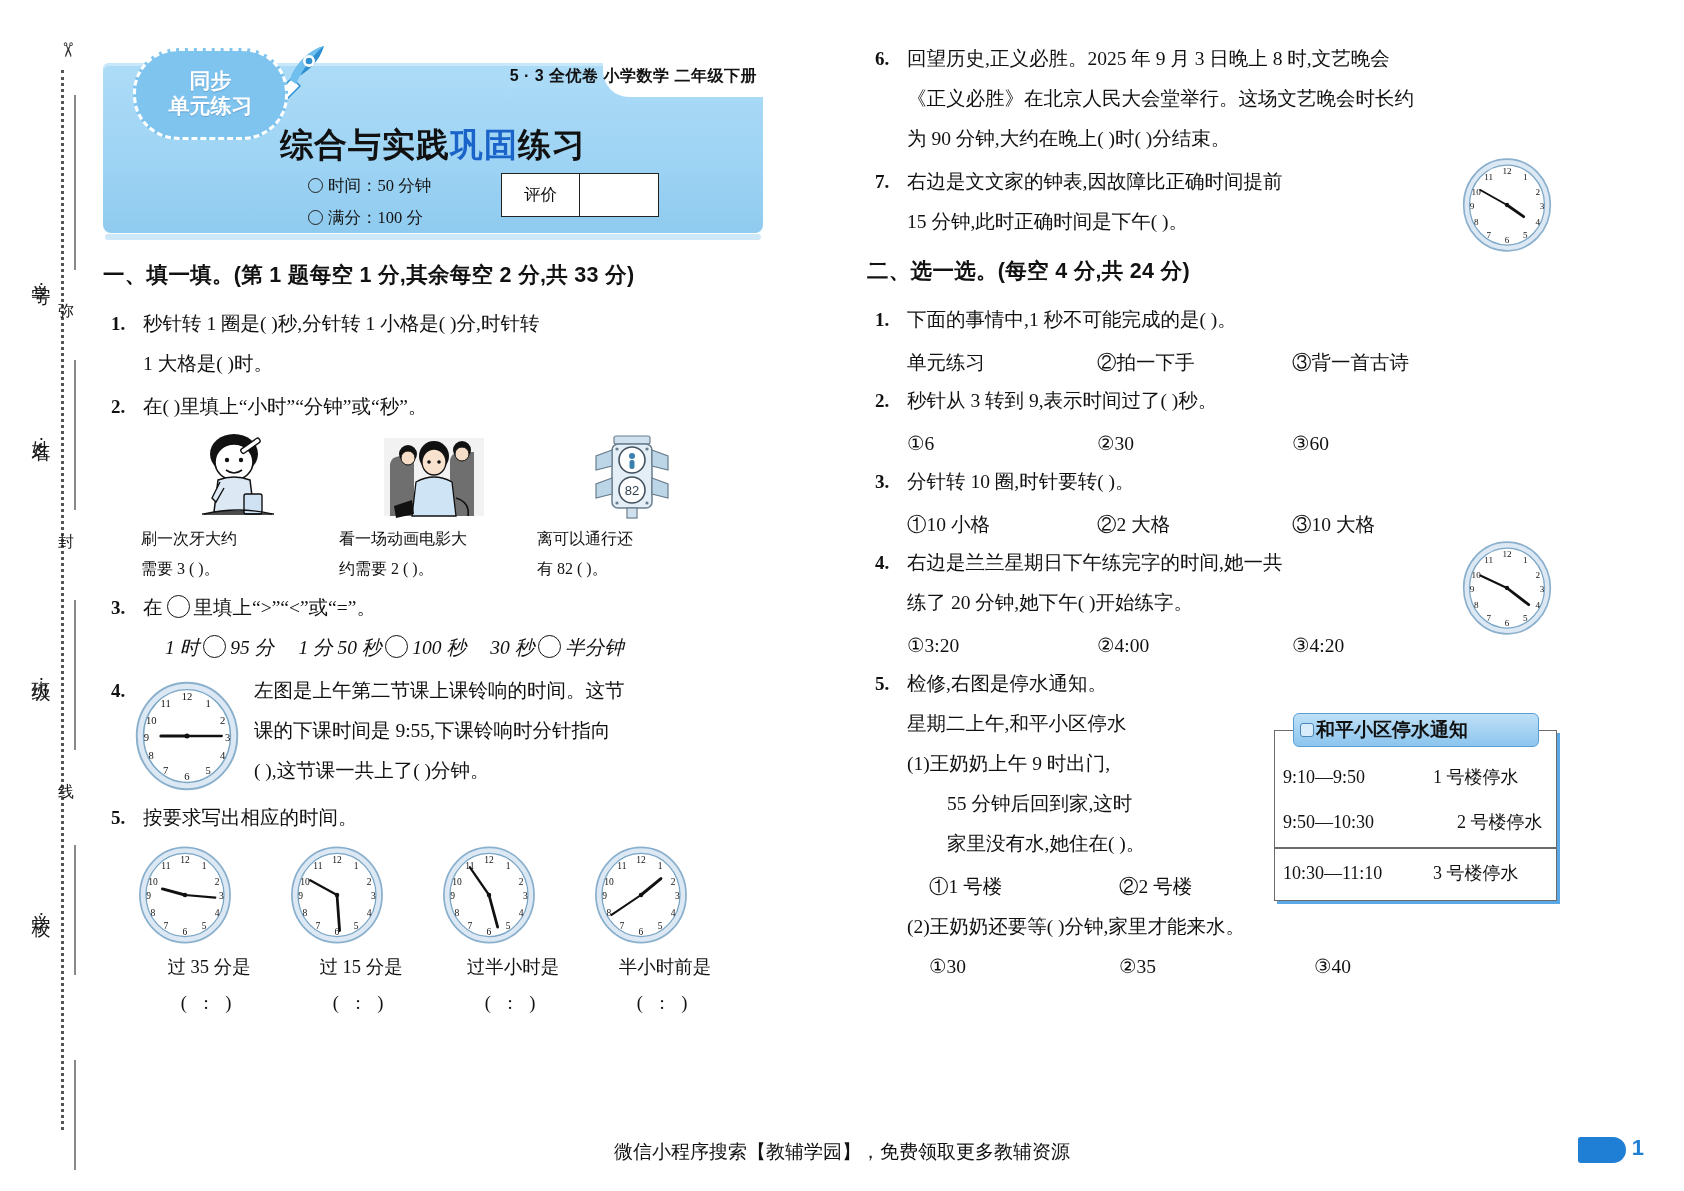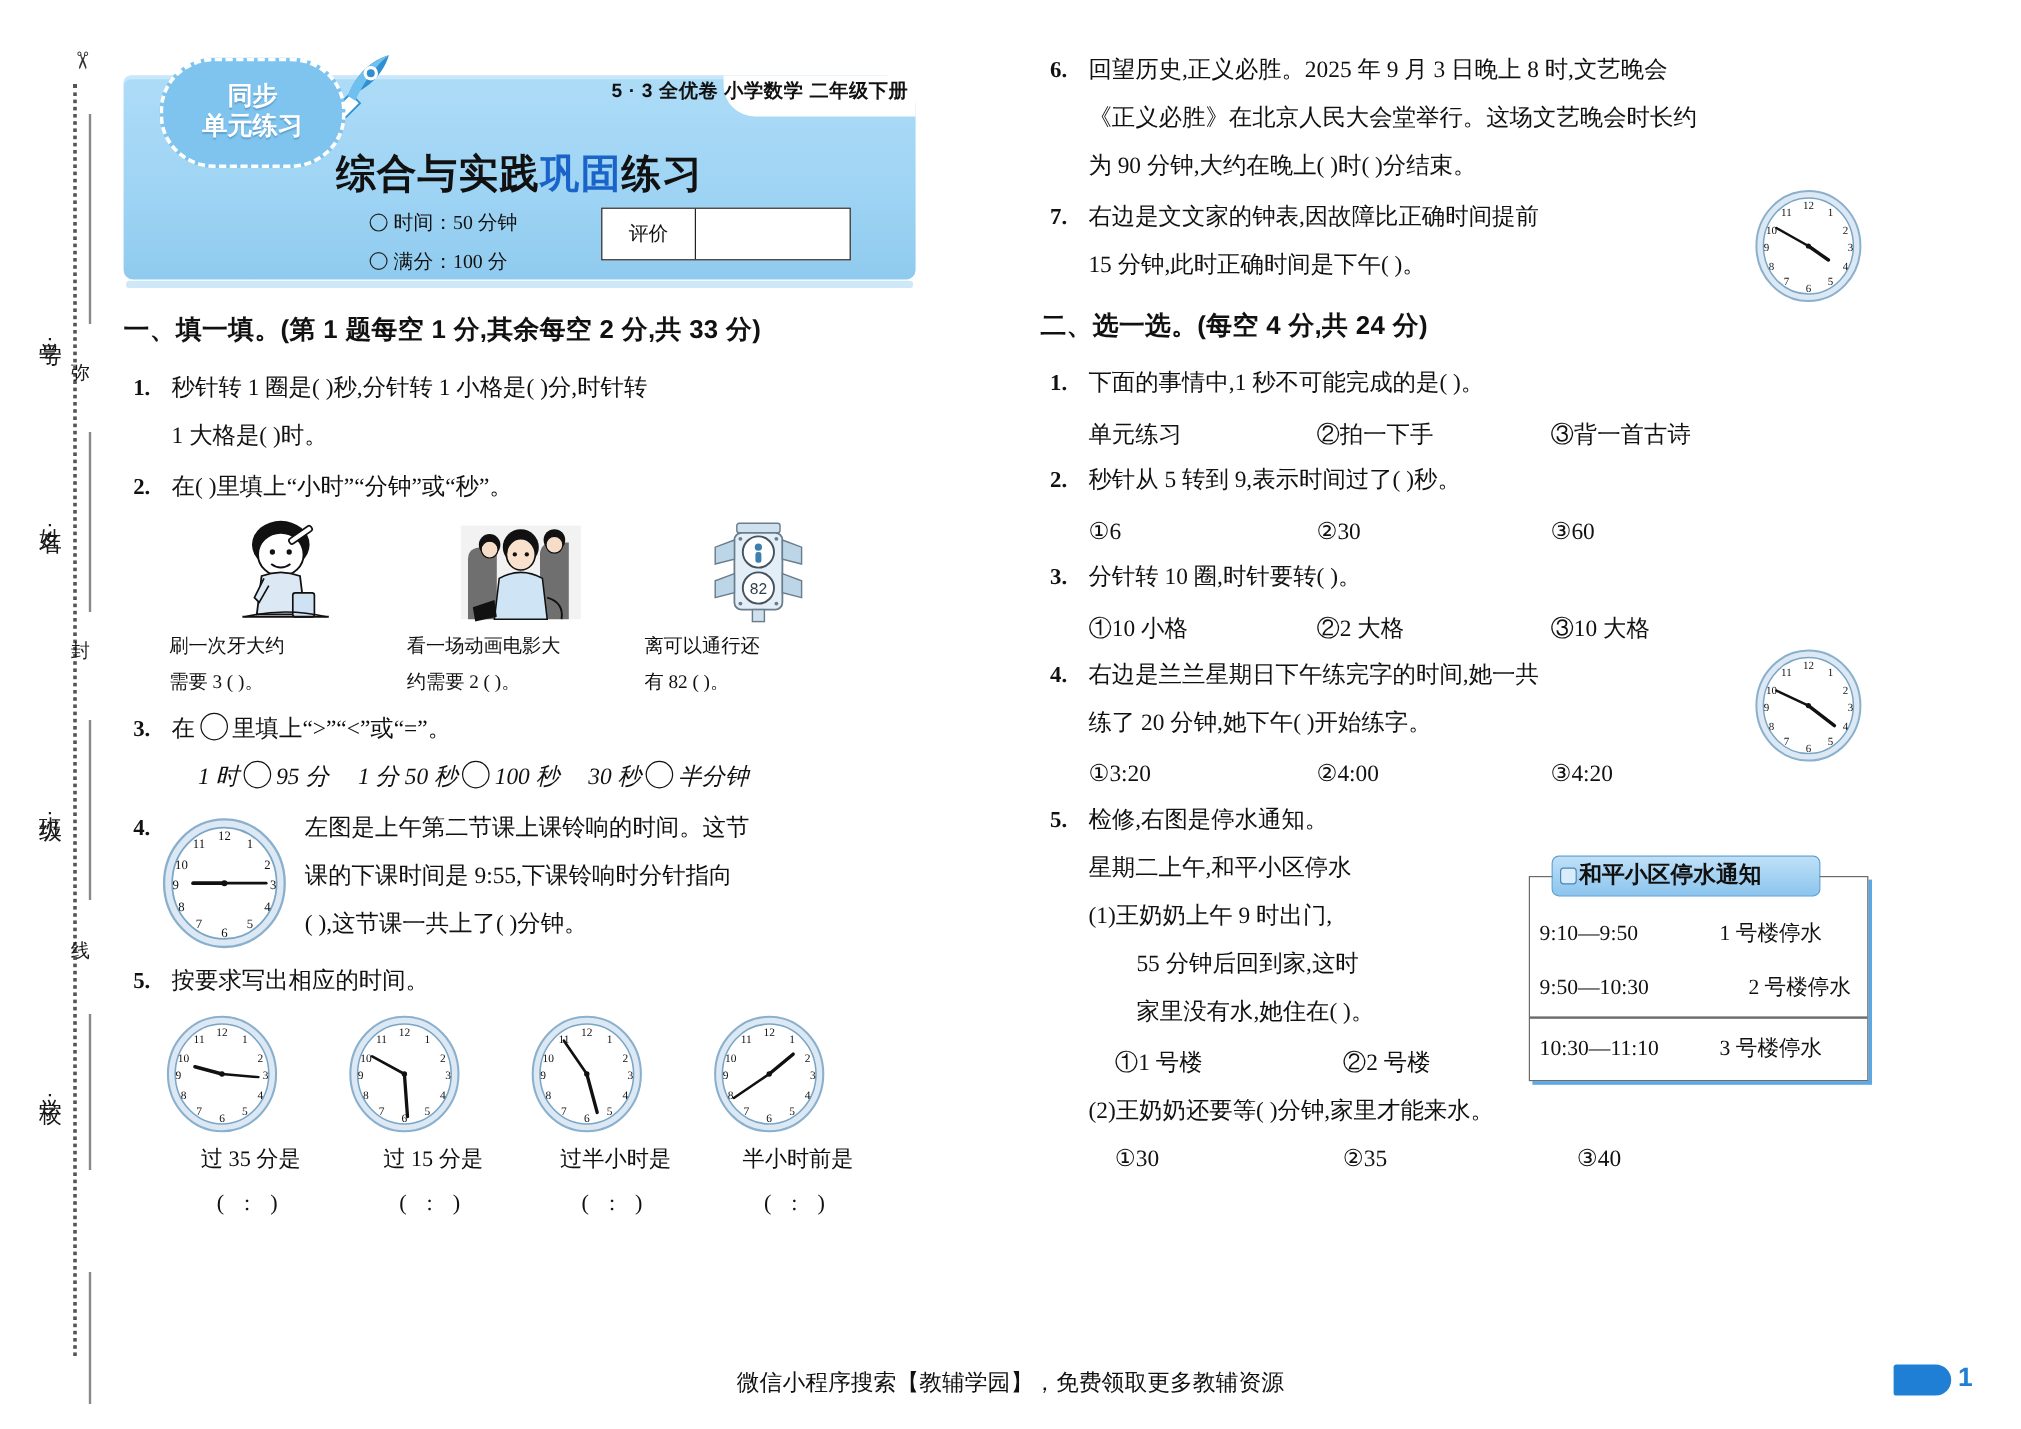"评价" .eval-box { width: 208px -> 158px }
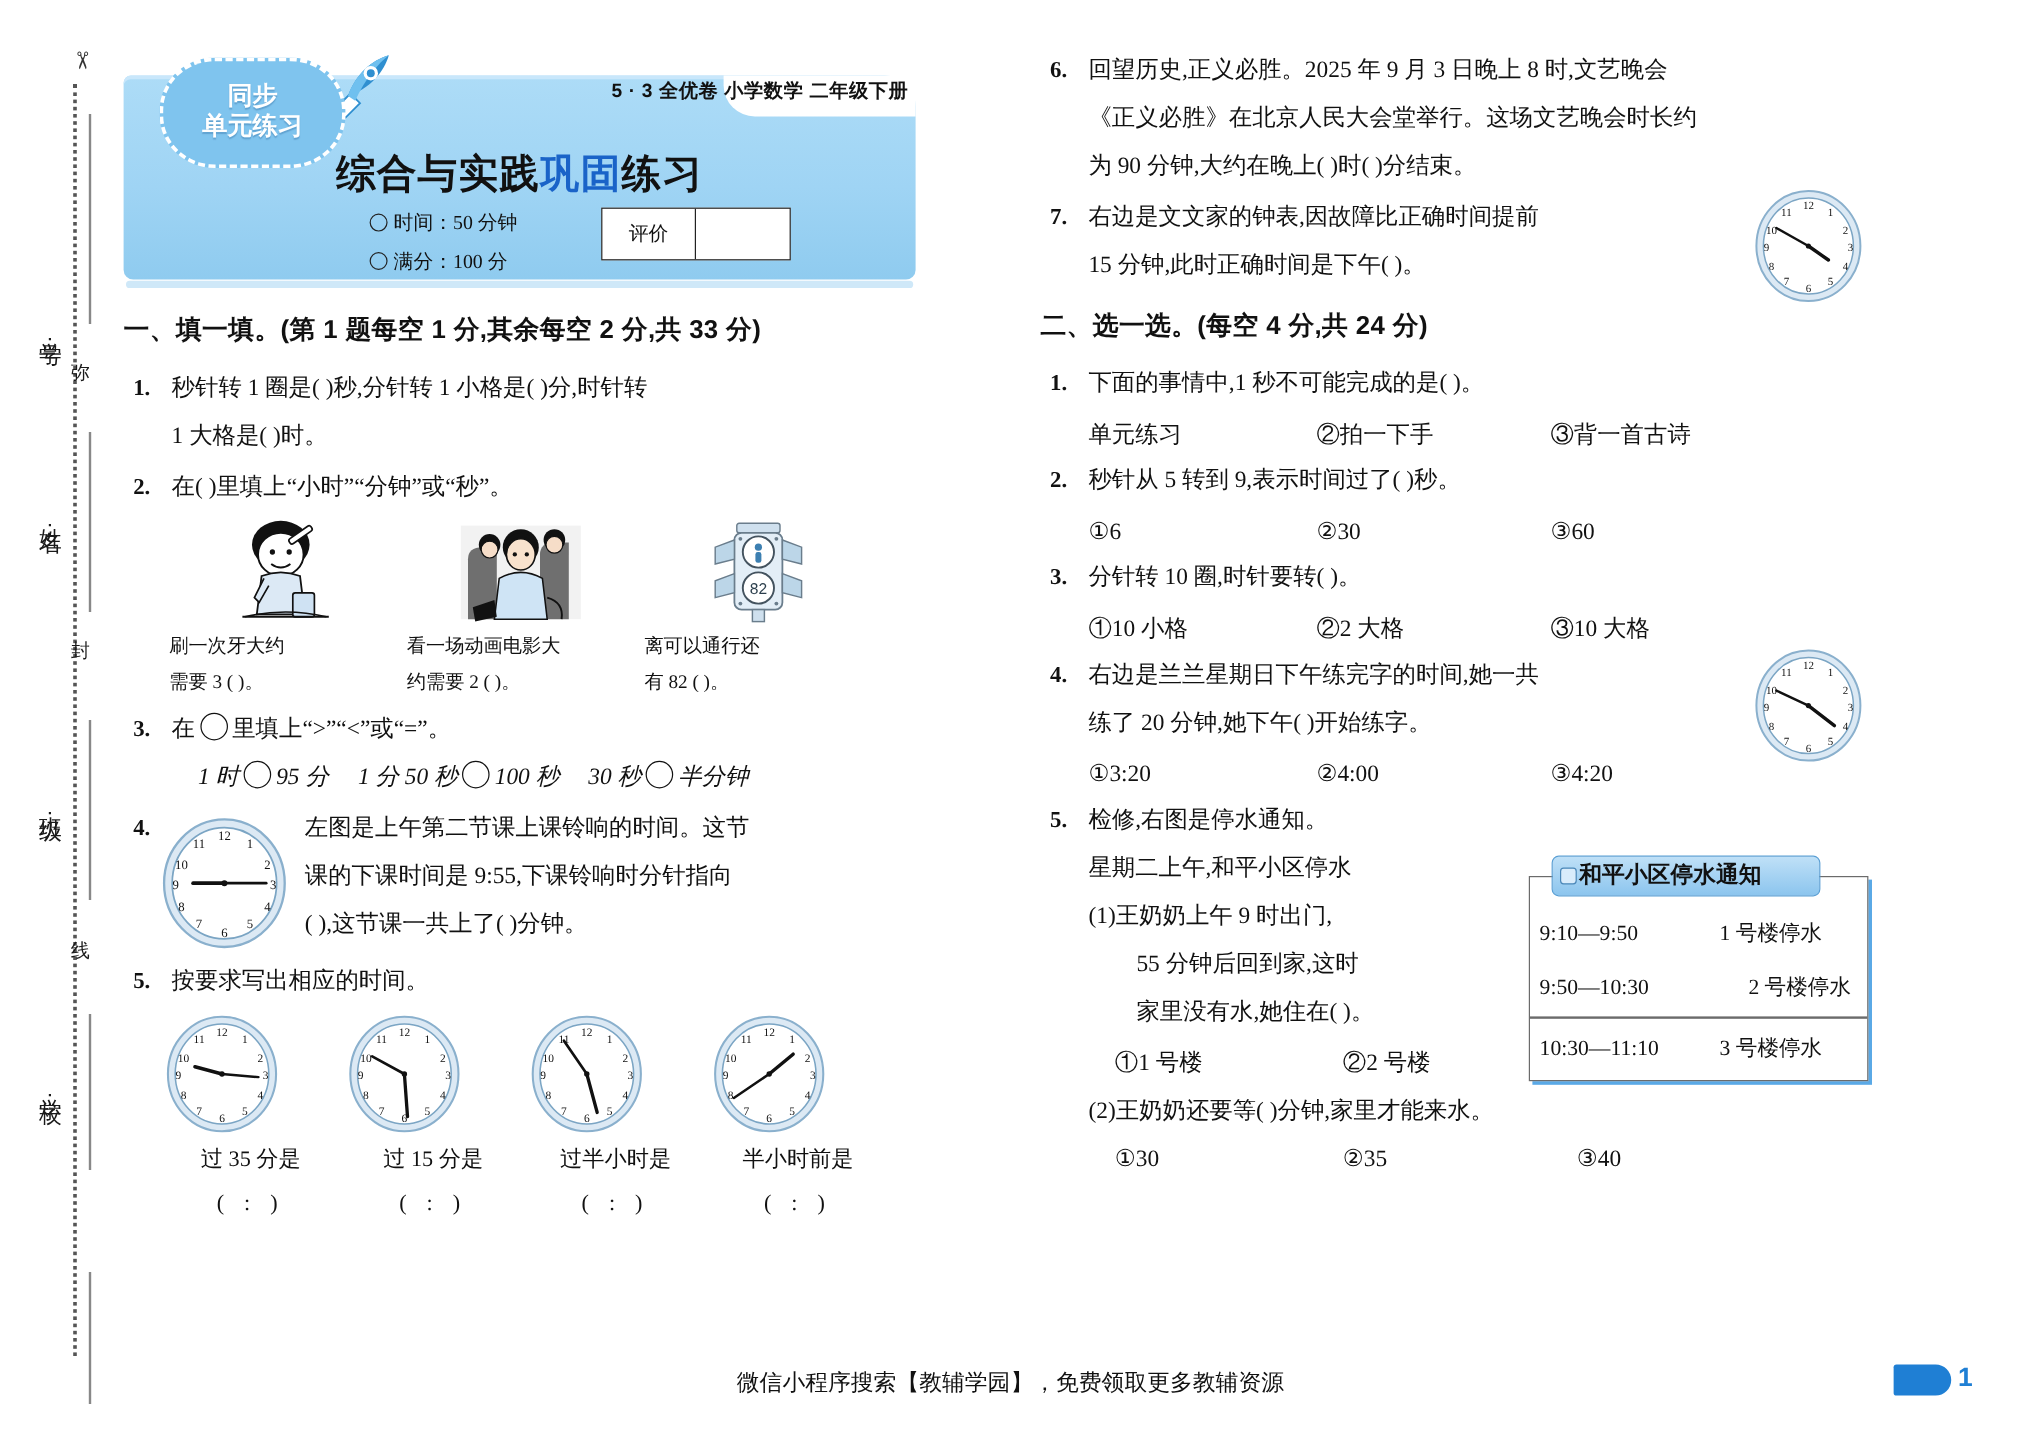"秒针从 5 转到 9,表示时间过了( )秒。" p { text: 5 -> 3 }
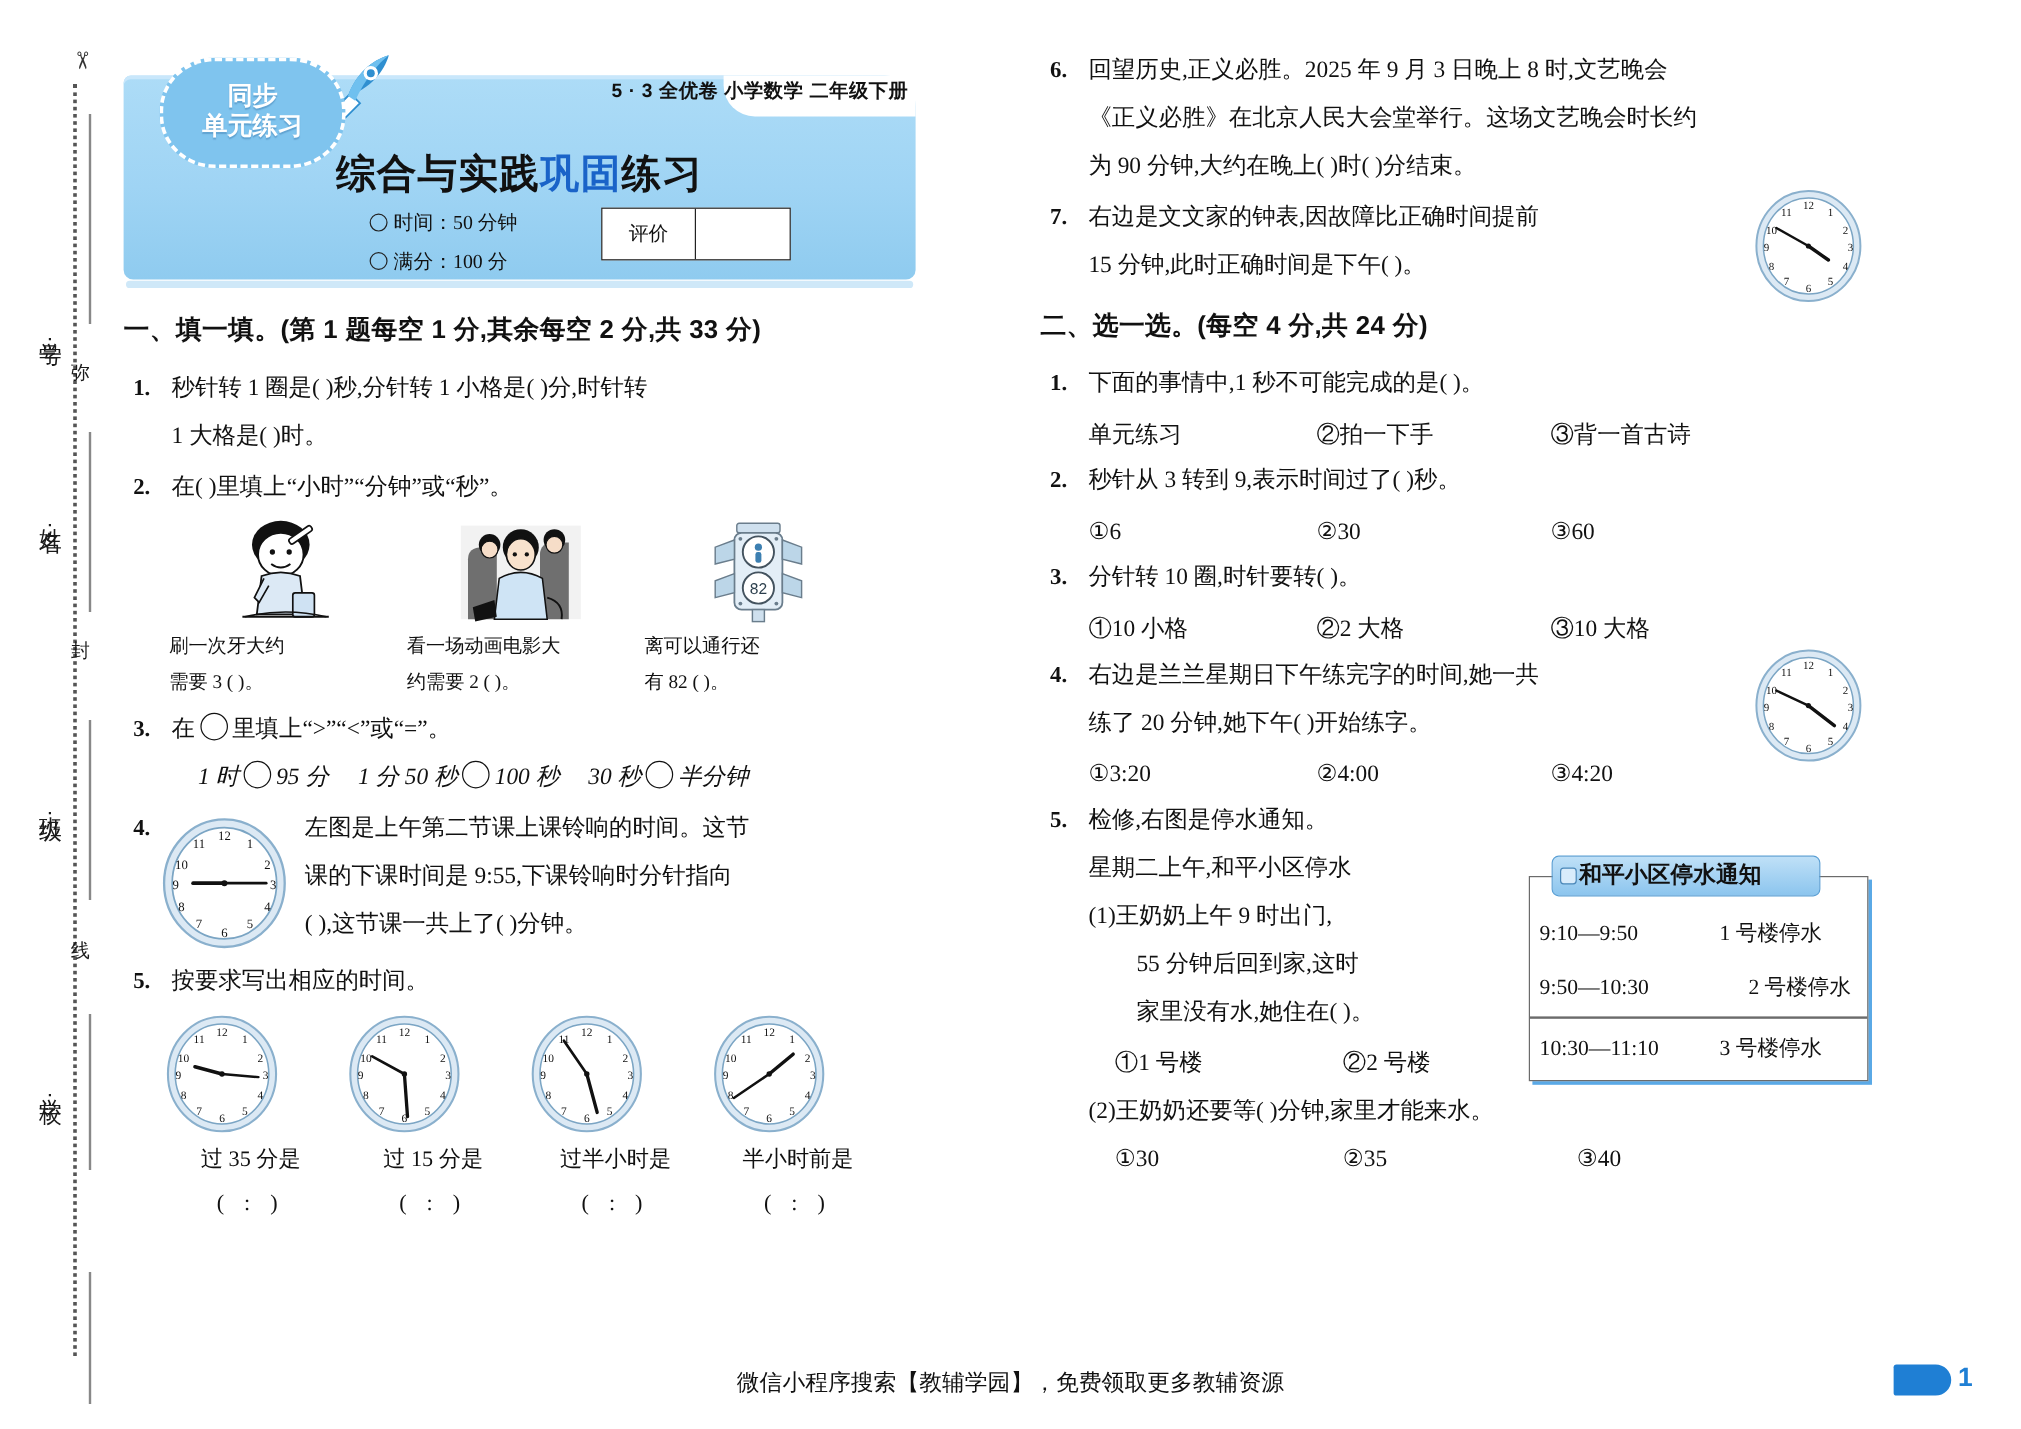"和平小区停水通知" .notice-title { width: 224px -> 246px }
